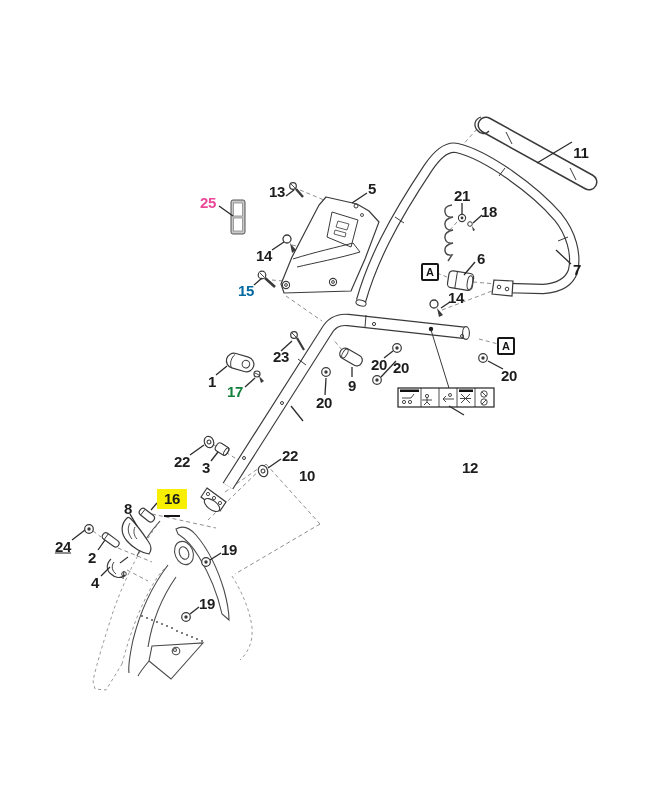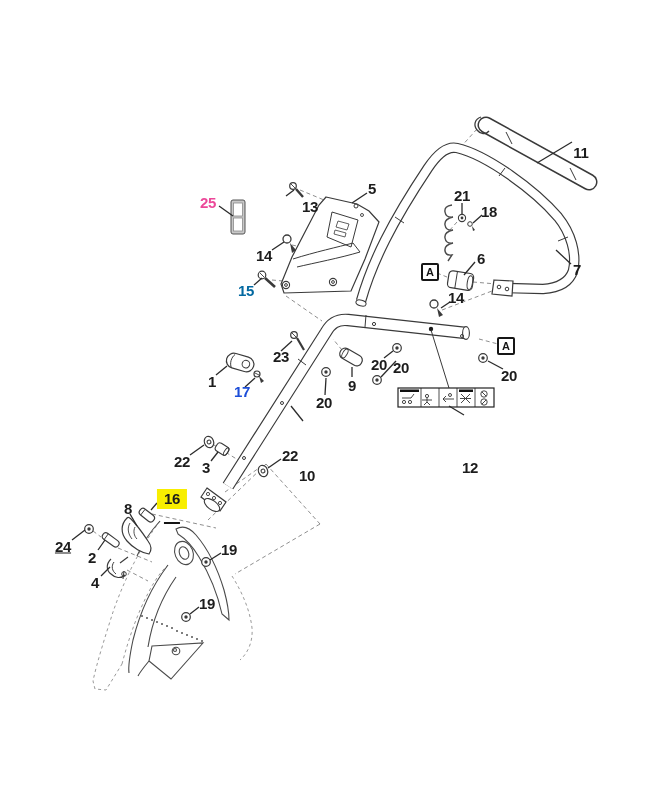"13" div.plabel { margin-left: 33px -> none; top: 206px -> 191px }
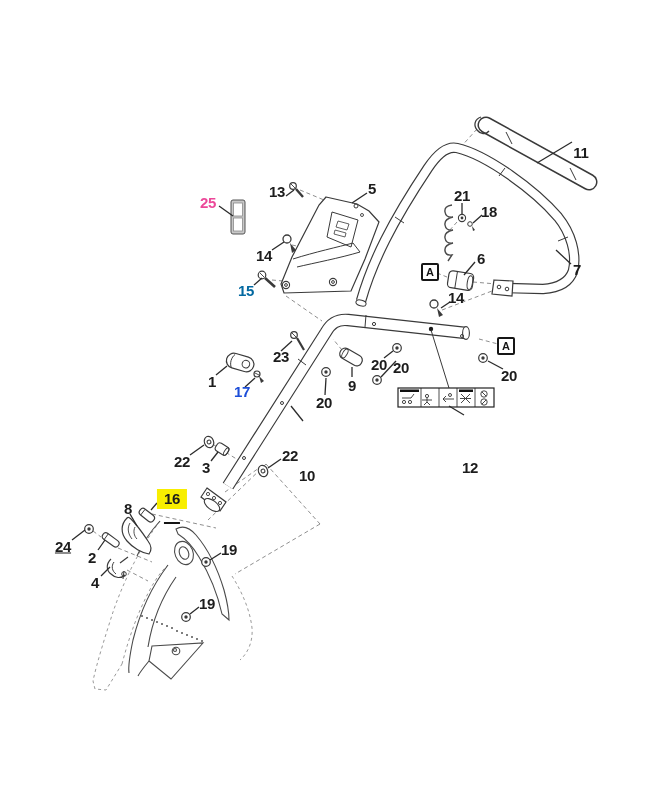"17" div.plabel { color: #1d4ed8 -> #15803d; left: 242px -> 235px }
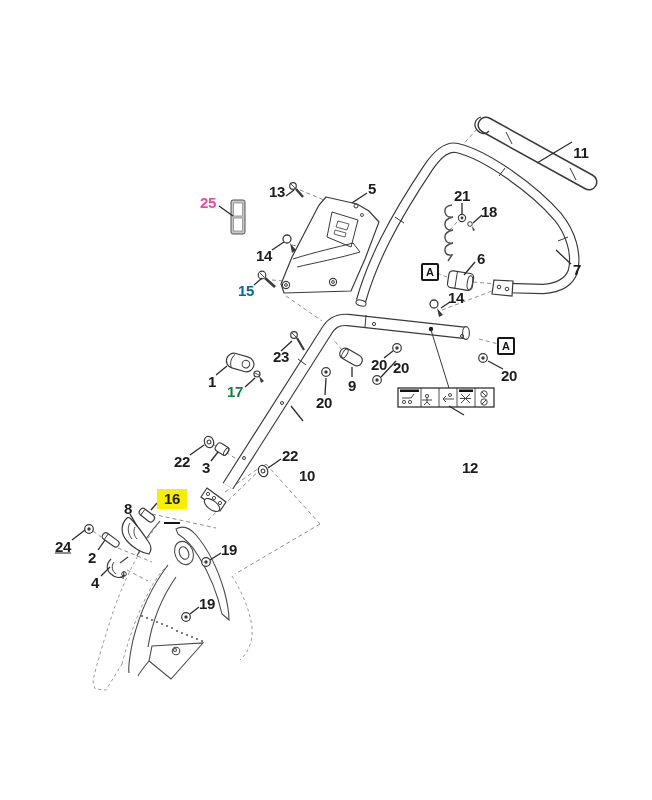"16" .plabel.hl span { padding-bottom: 15px -> 8px }
